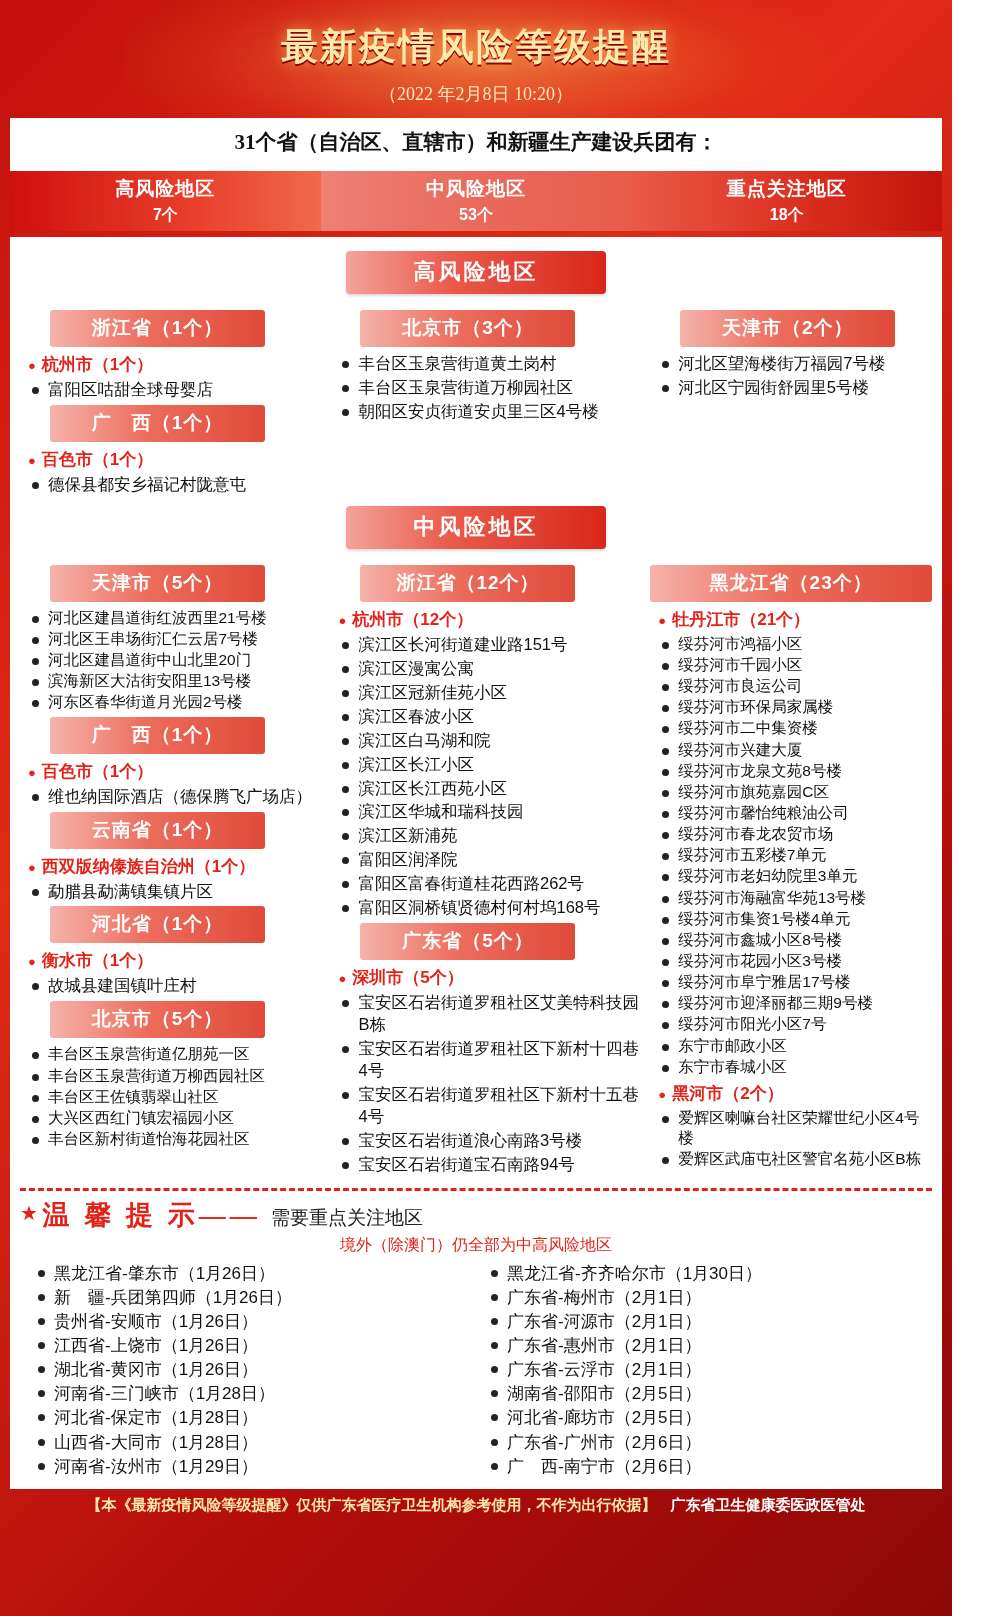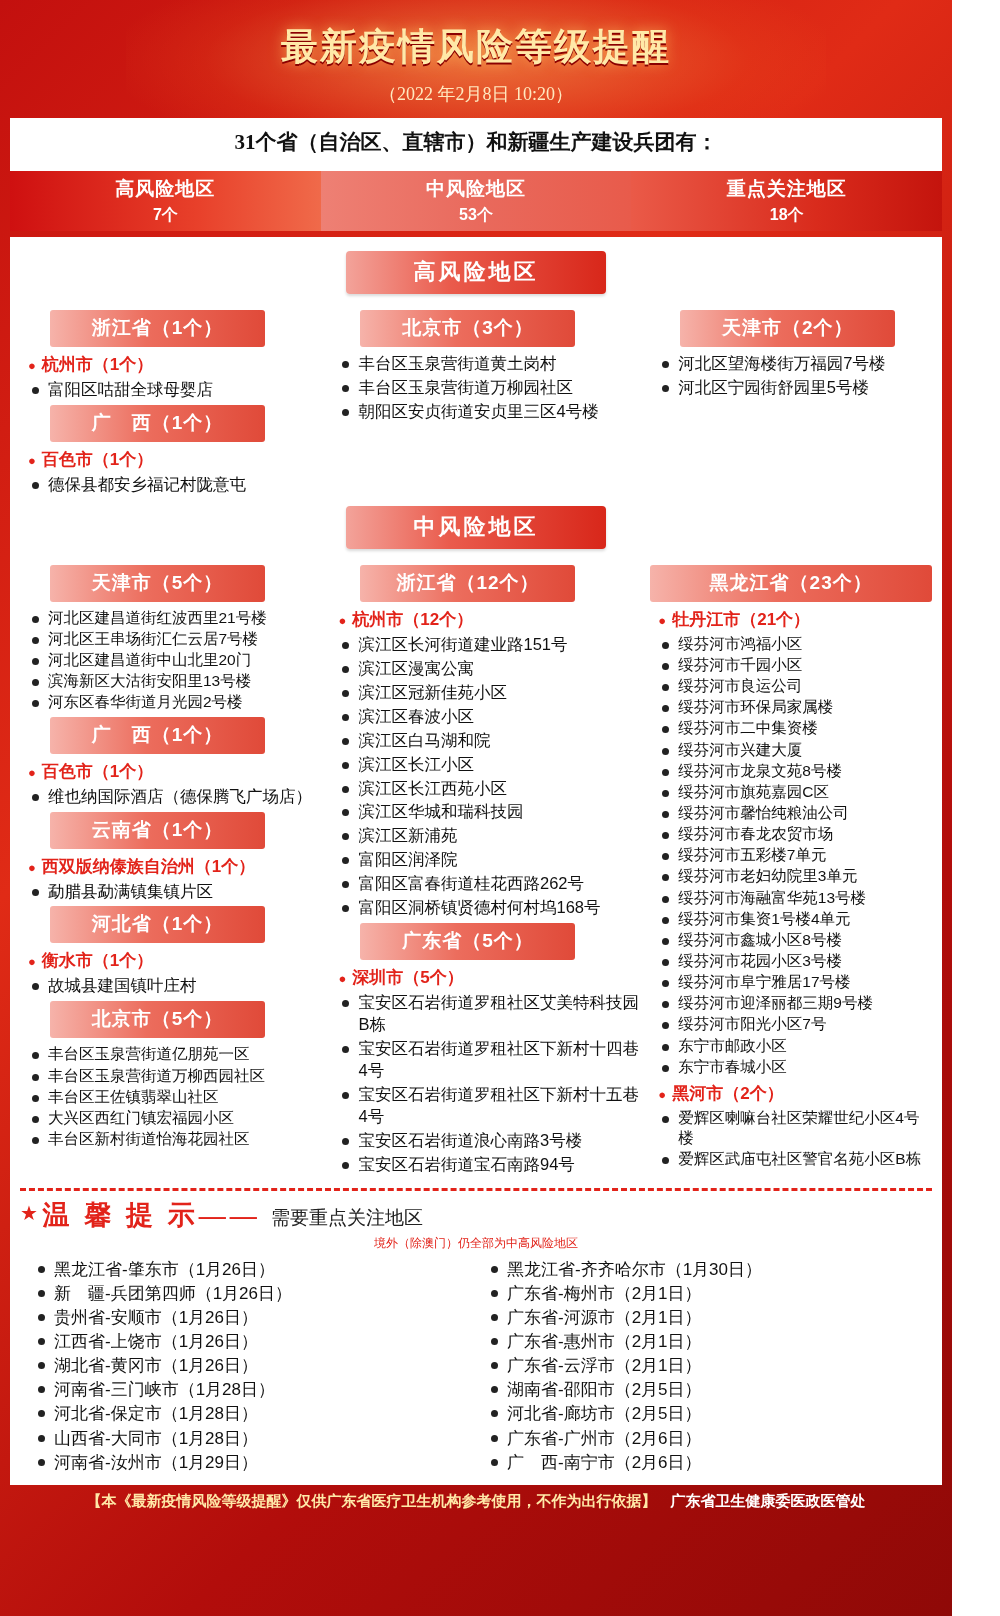"境外（除澳门）仍全部为中高风险地区" .tips-sub { font-size: 12px -> 16px }
